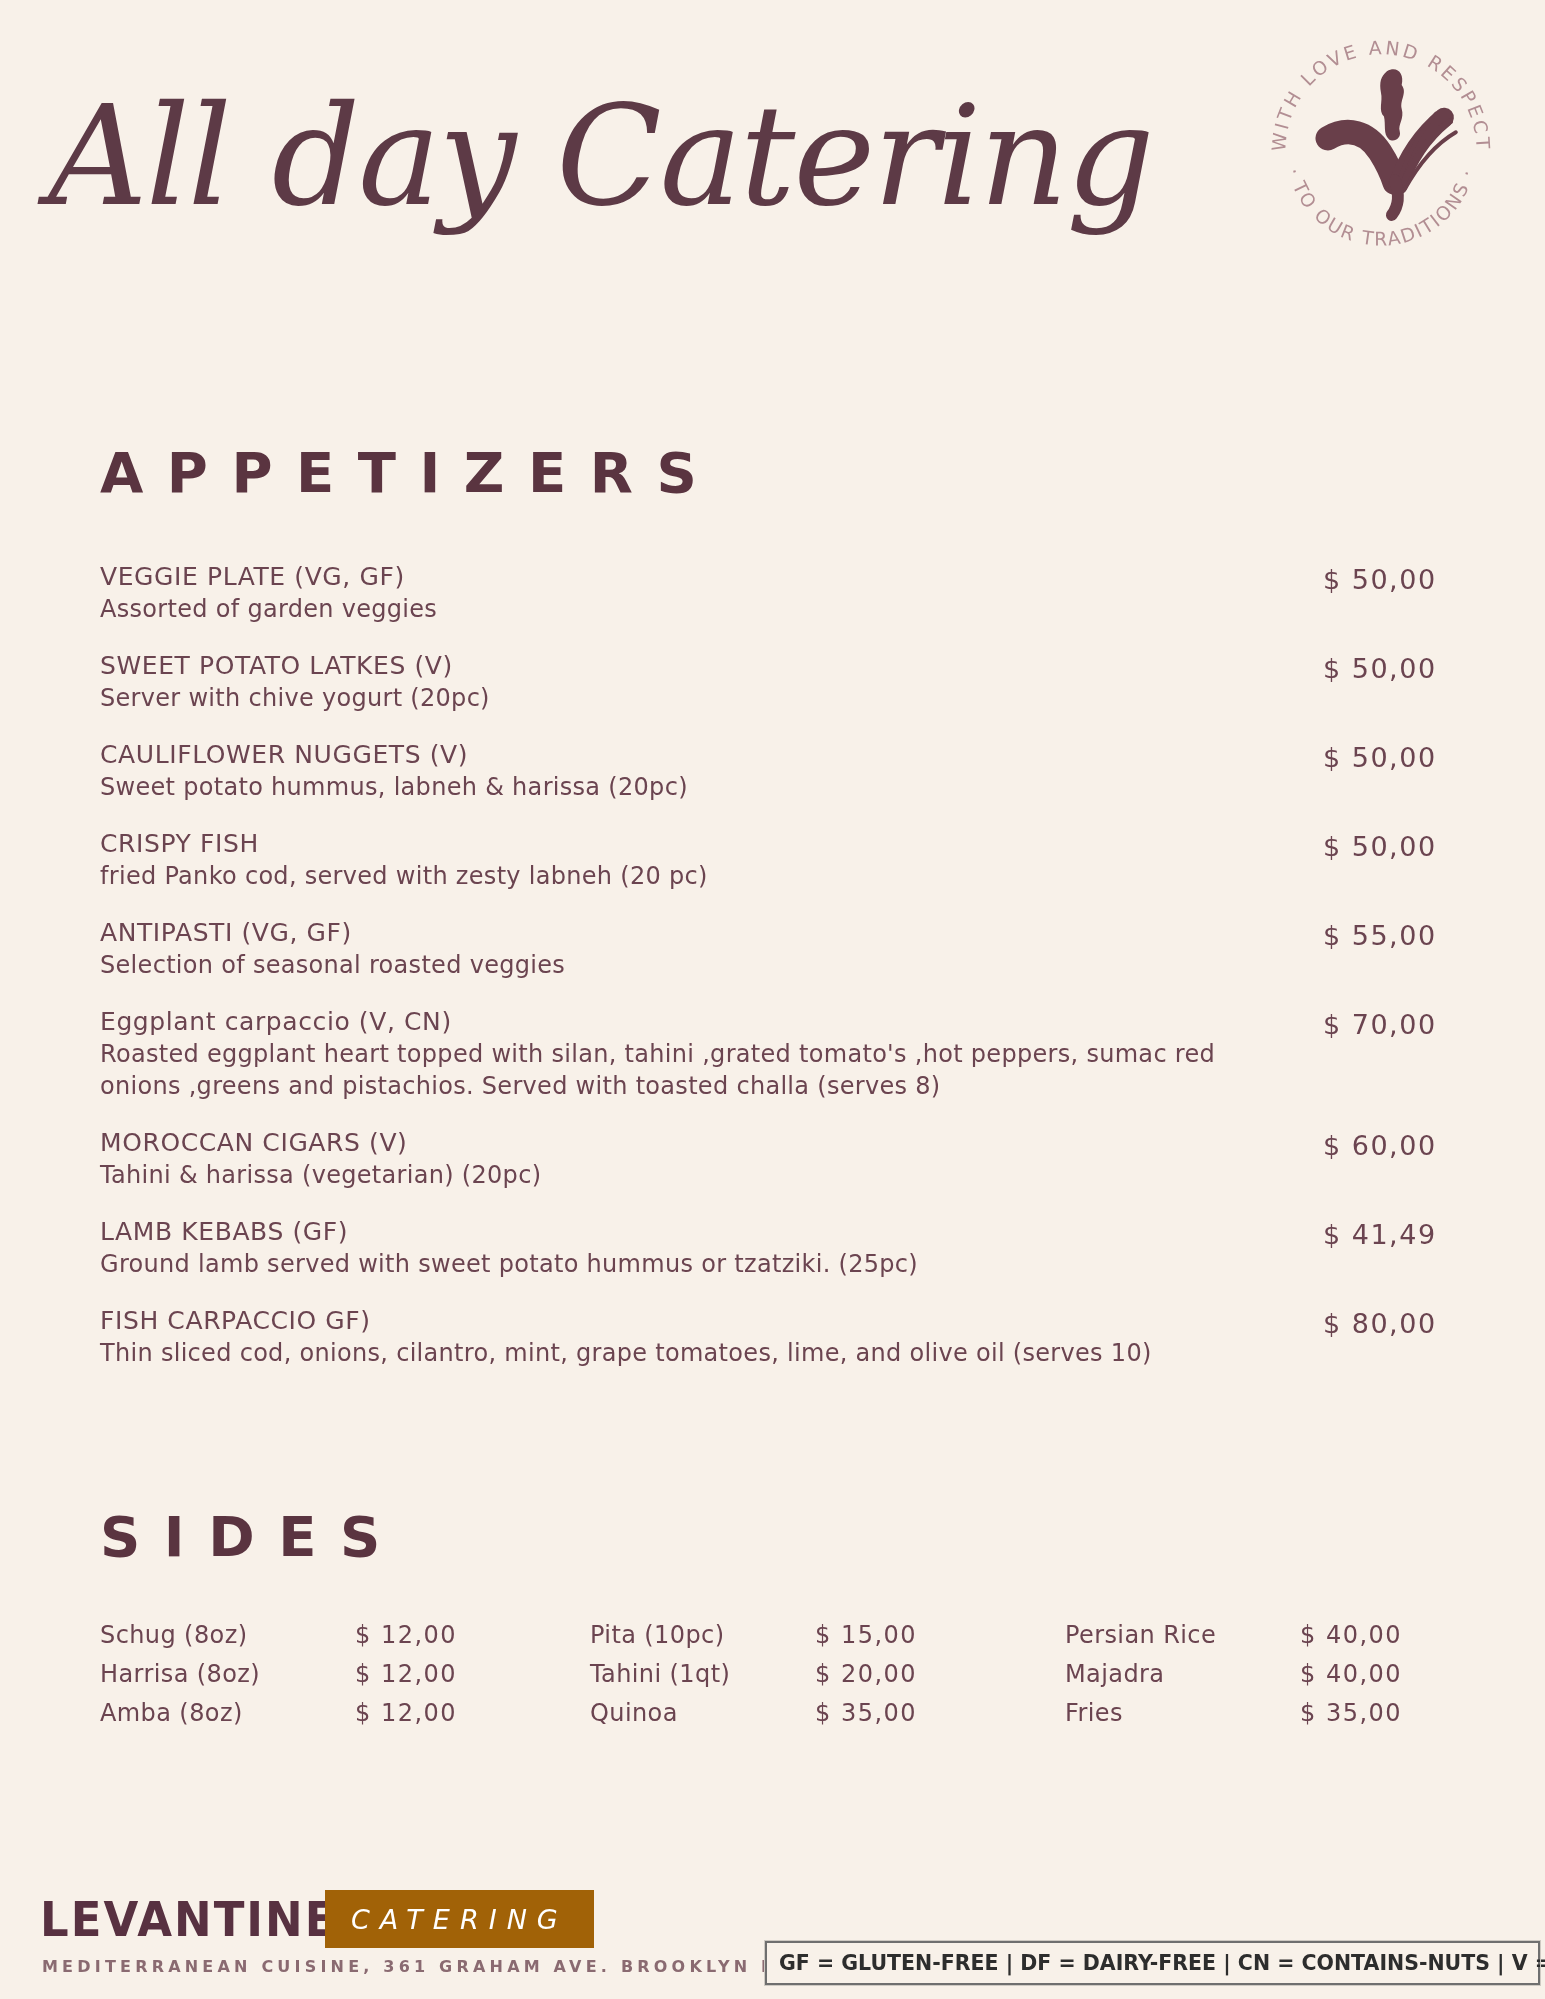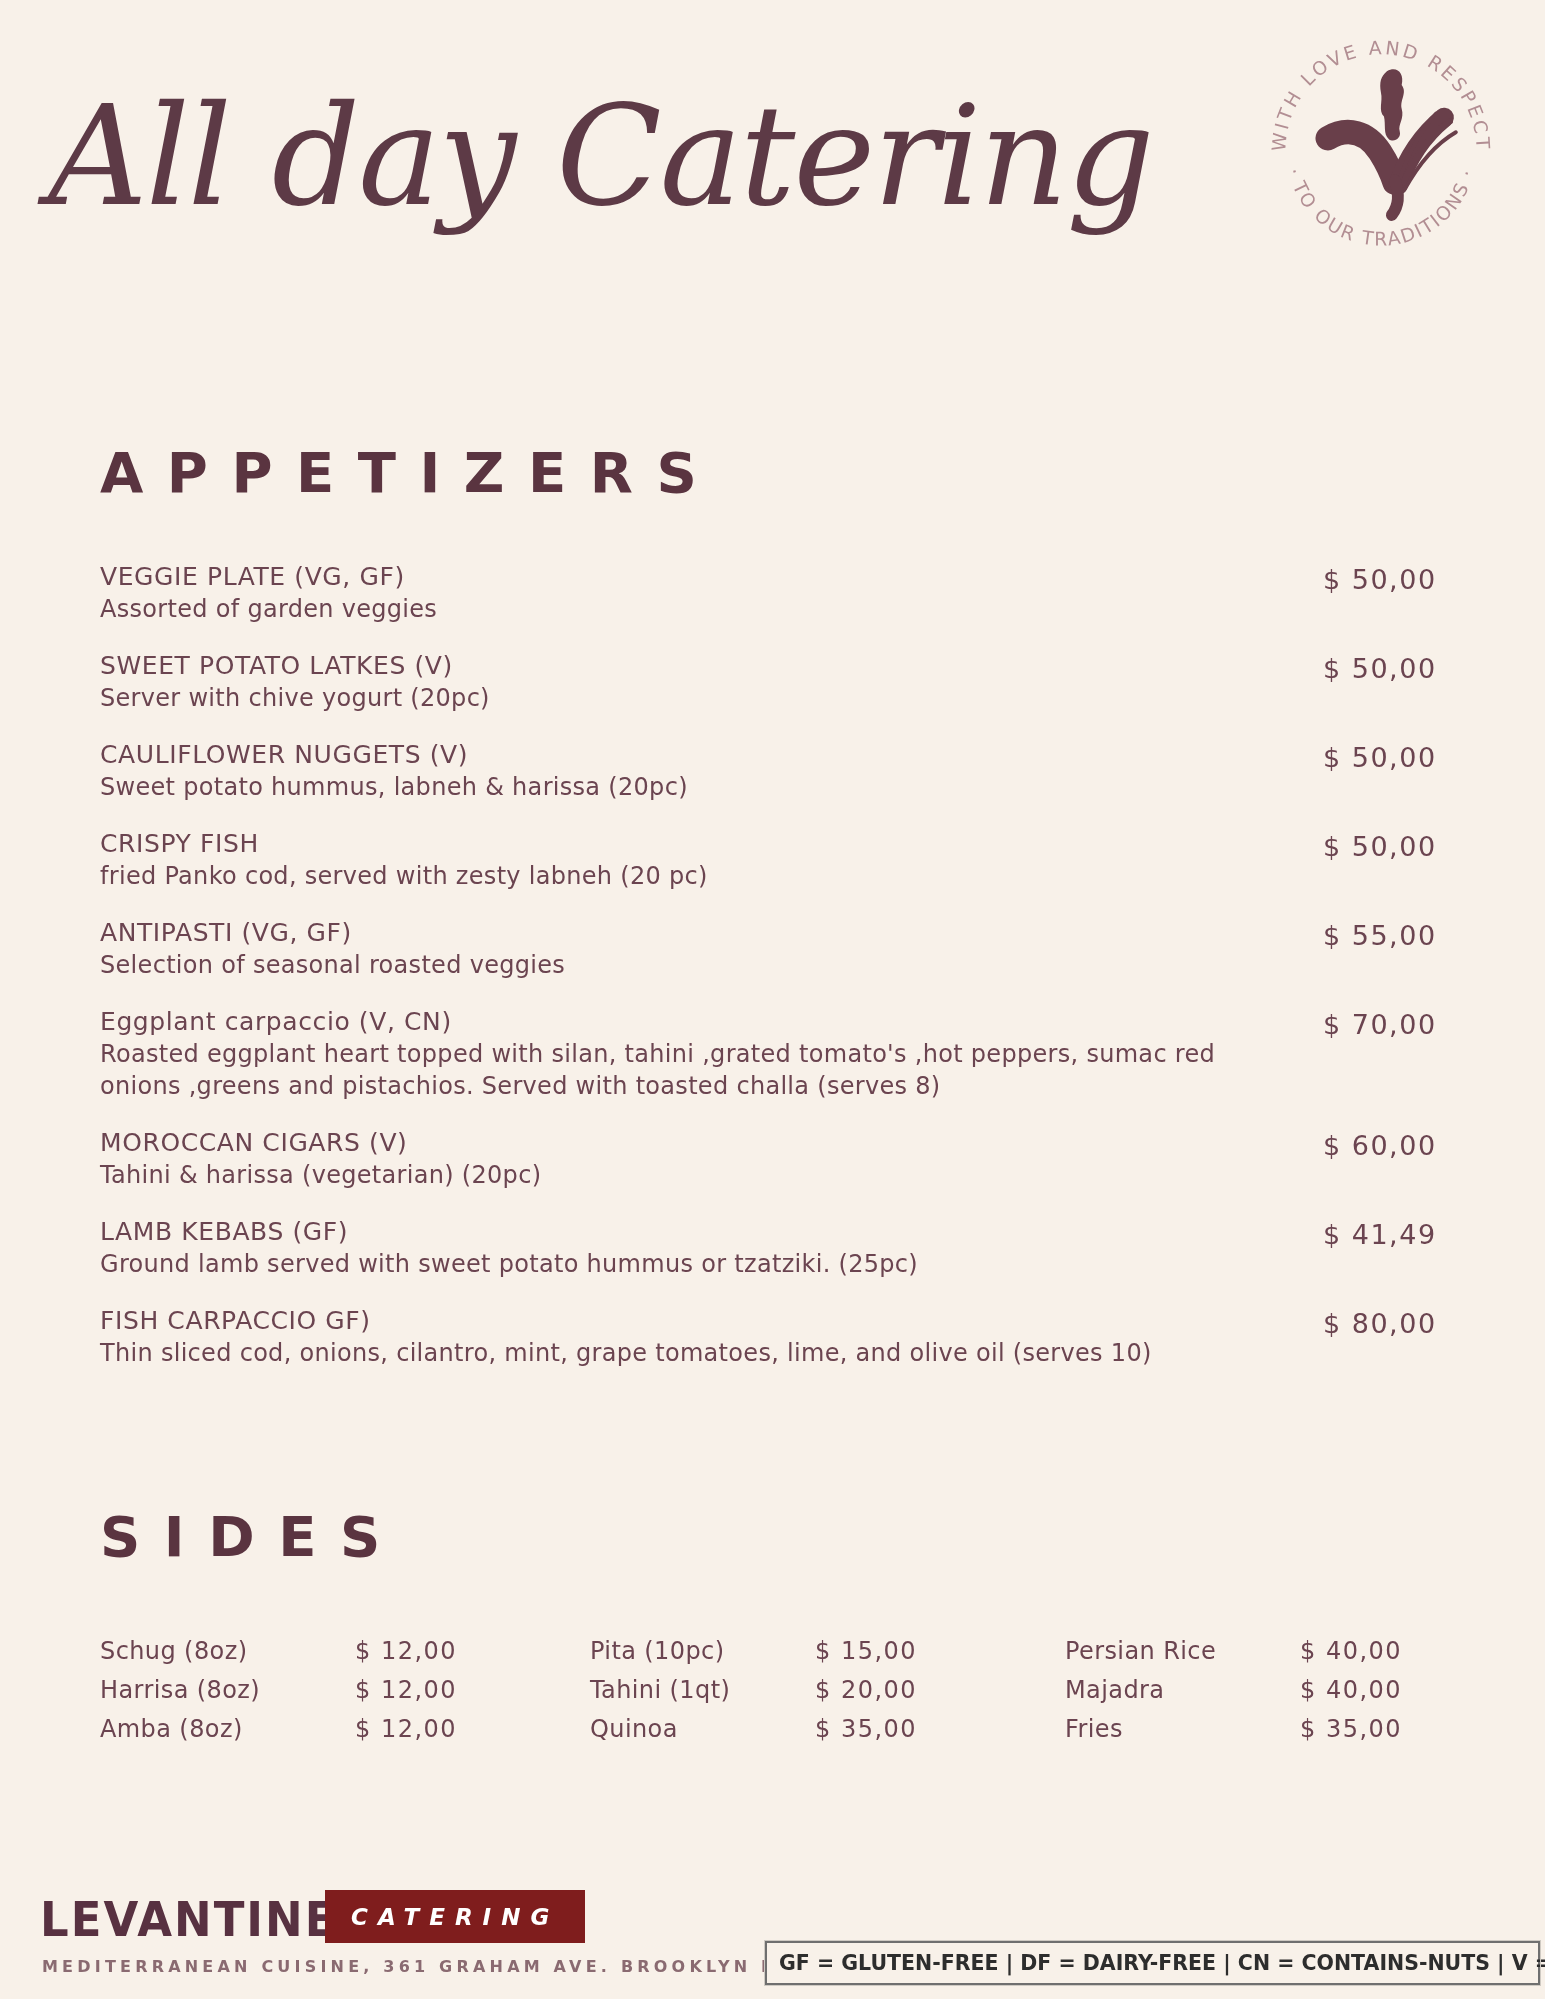"Schug (8oz)" .sides-grid { margin-top: 68px -> 52px }
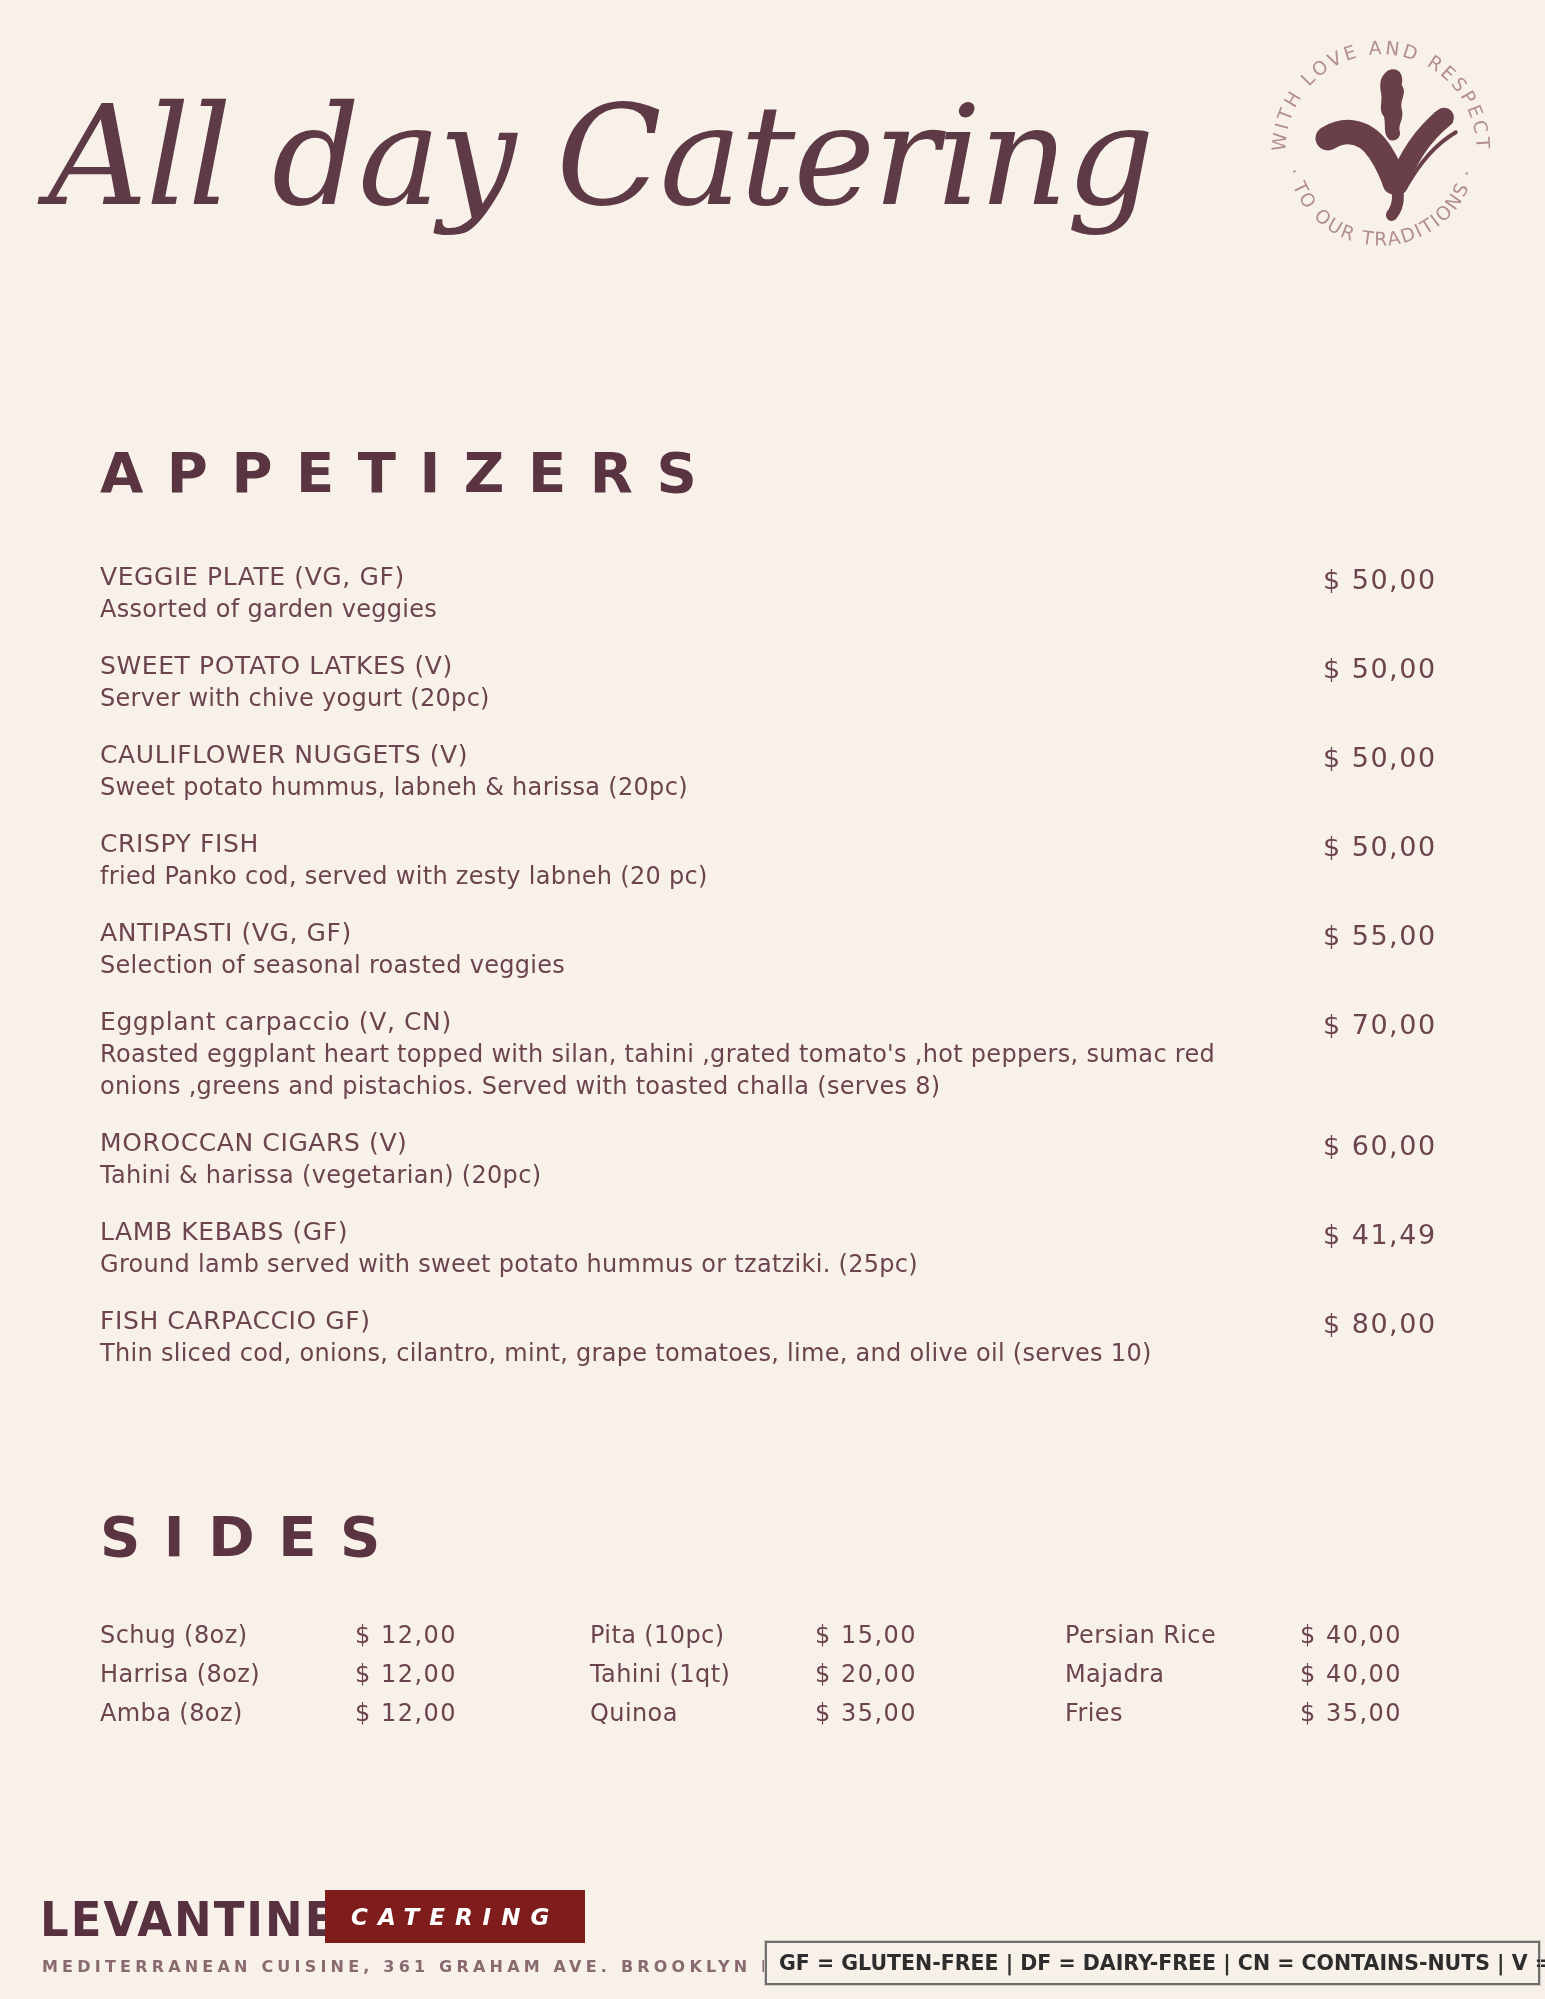"CATERING" .brand-box { background: #7f1d1d -> #a16207; font-size: 23px -> 27px; font-weight: bold -> normal }
